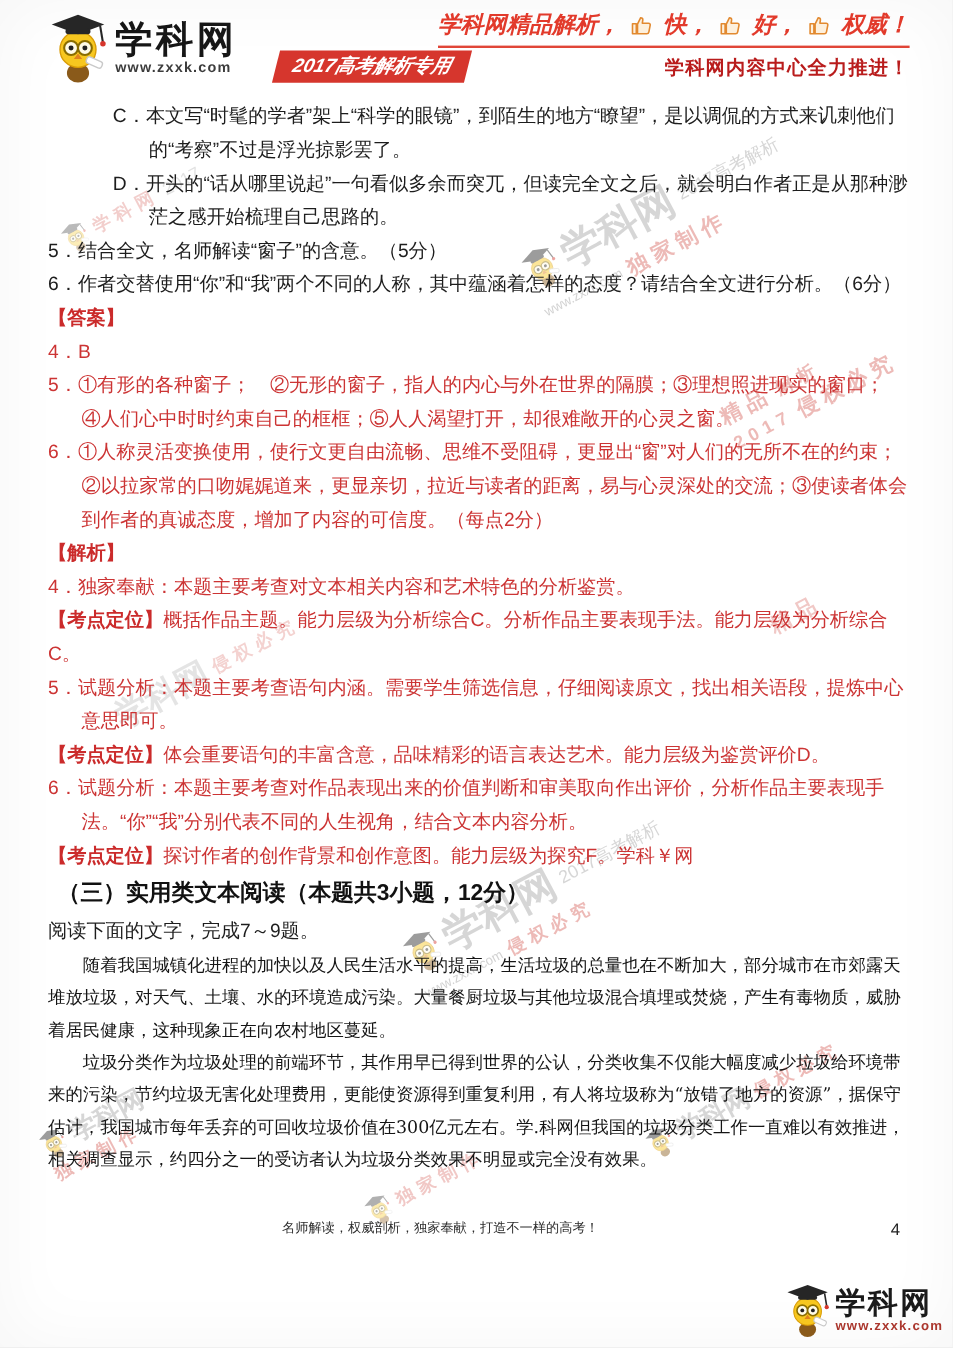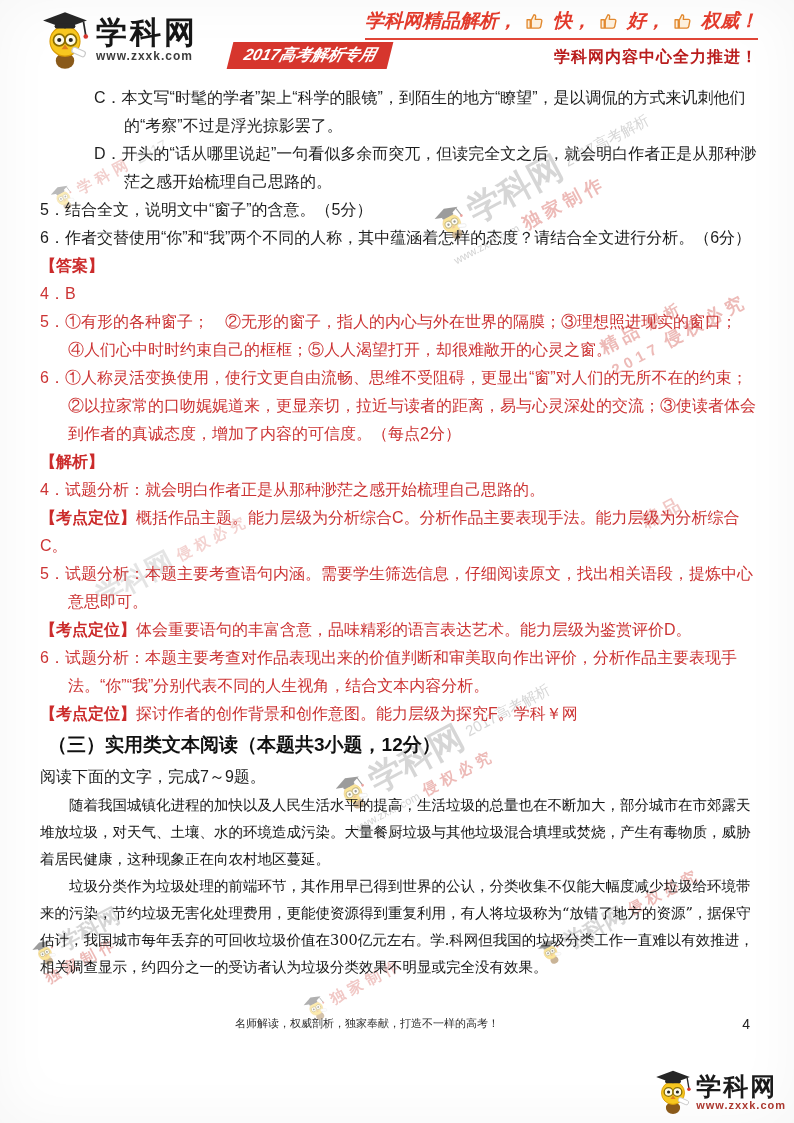"结合全文，说明文中“窗子”的含意。（5分）" span { text: 说明文中 -> 名师解读 }
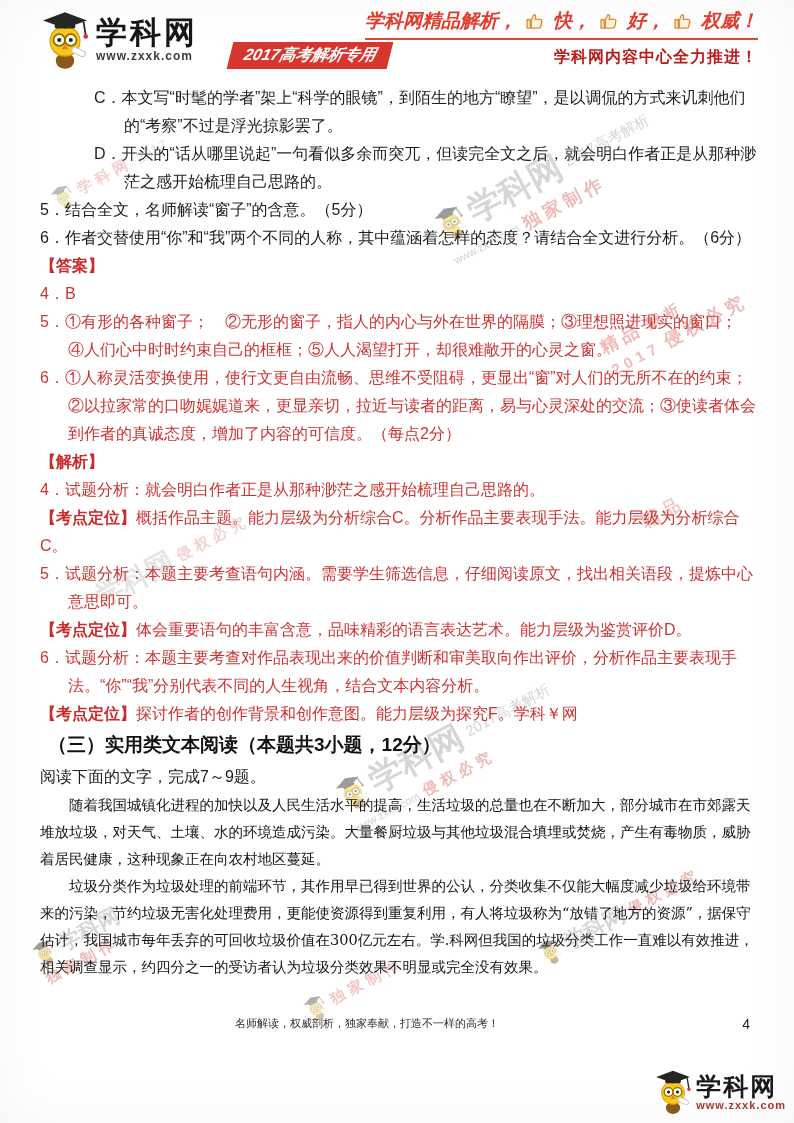"试题分析：就会明白作者正是从那种渺茫之感开始梳理自己思路的。" span { text: 试题分析：就会明白作者正是从那种渺茫之感开始梳理自己思路的 -> 独家奉献：本题主要考查对文本相关内容和艺术特色的分析鉴赏 }
